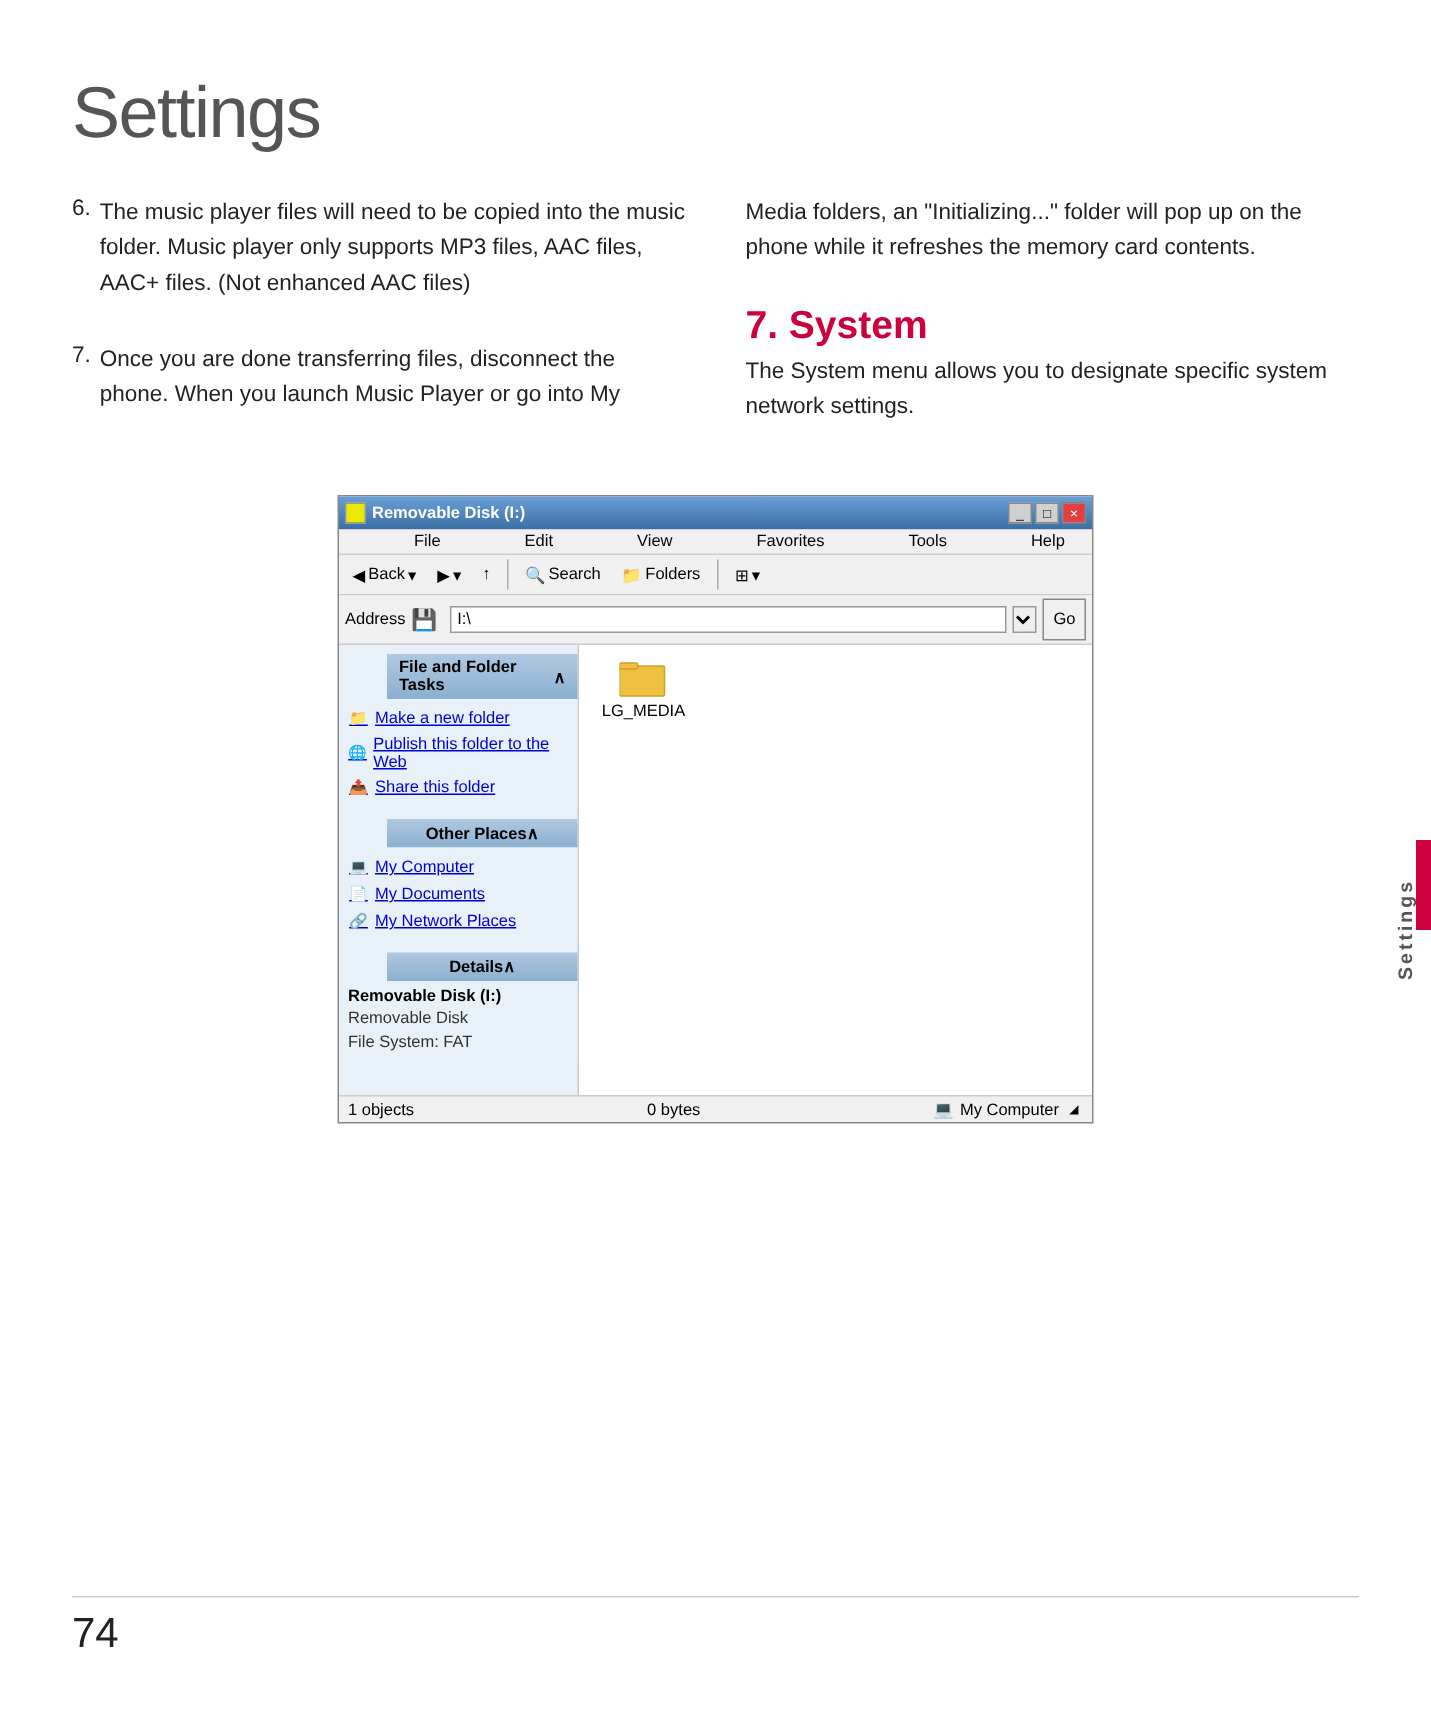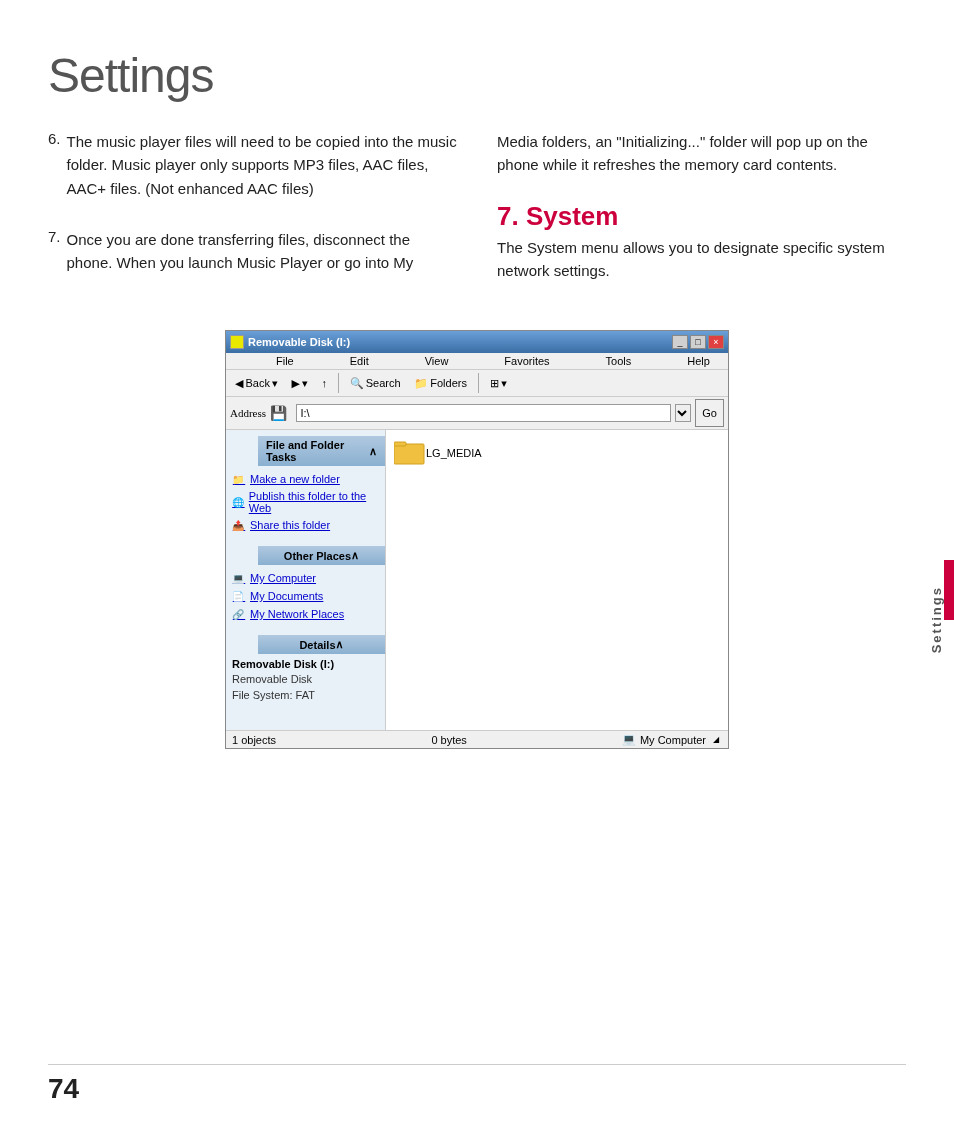"Address" .address-label { font-family: Liberation Serif, serif -> none }
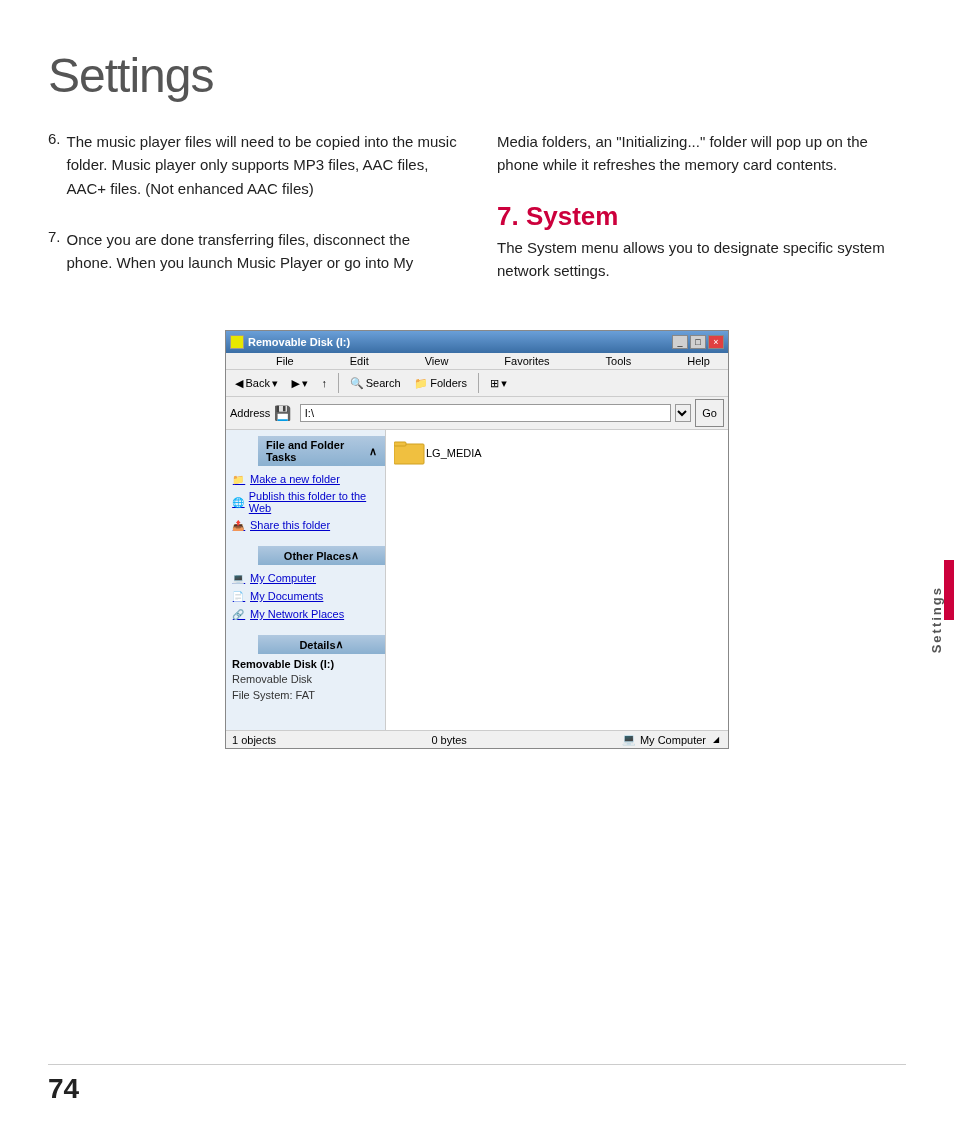"LG_MEDIA" .folder-item { flex-direction: row -> column }
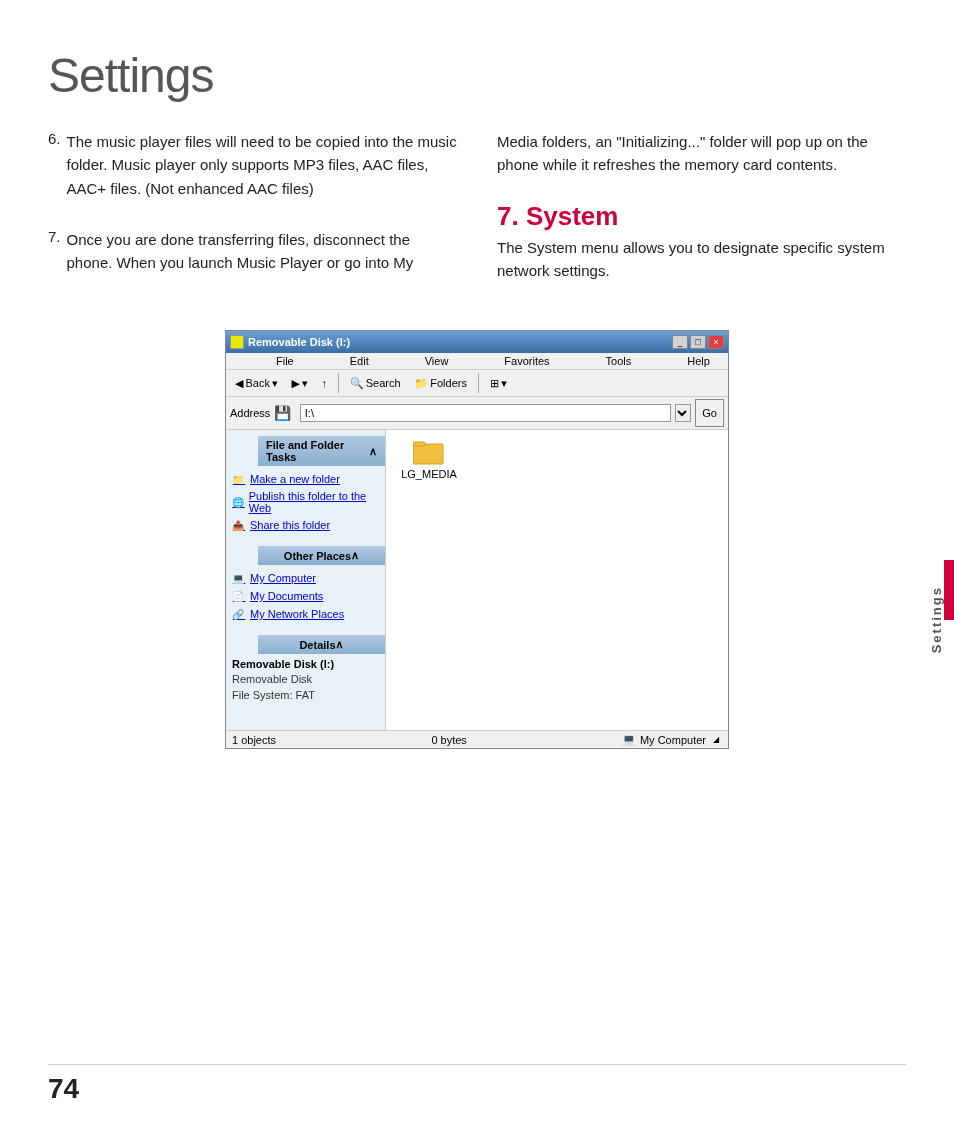"74" .page-number { font-weight: bold -> normal }
